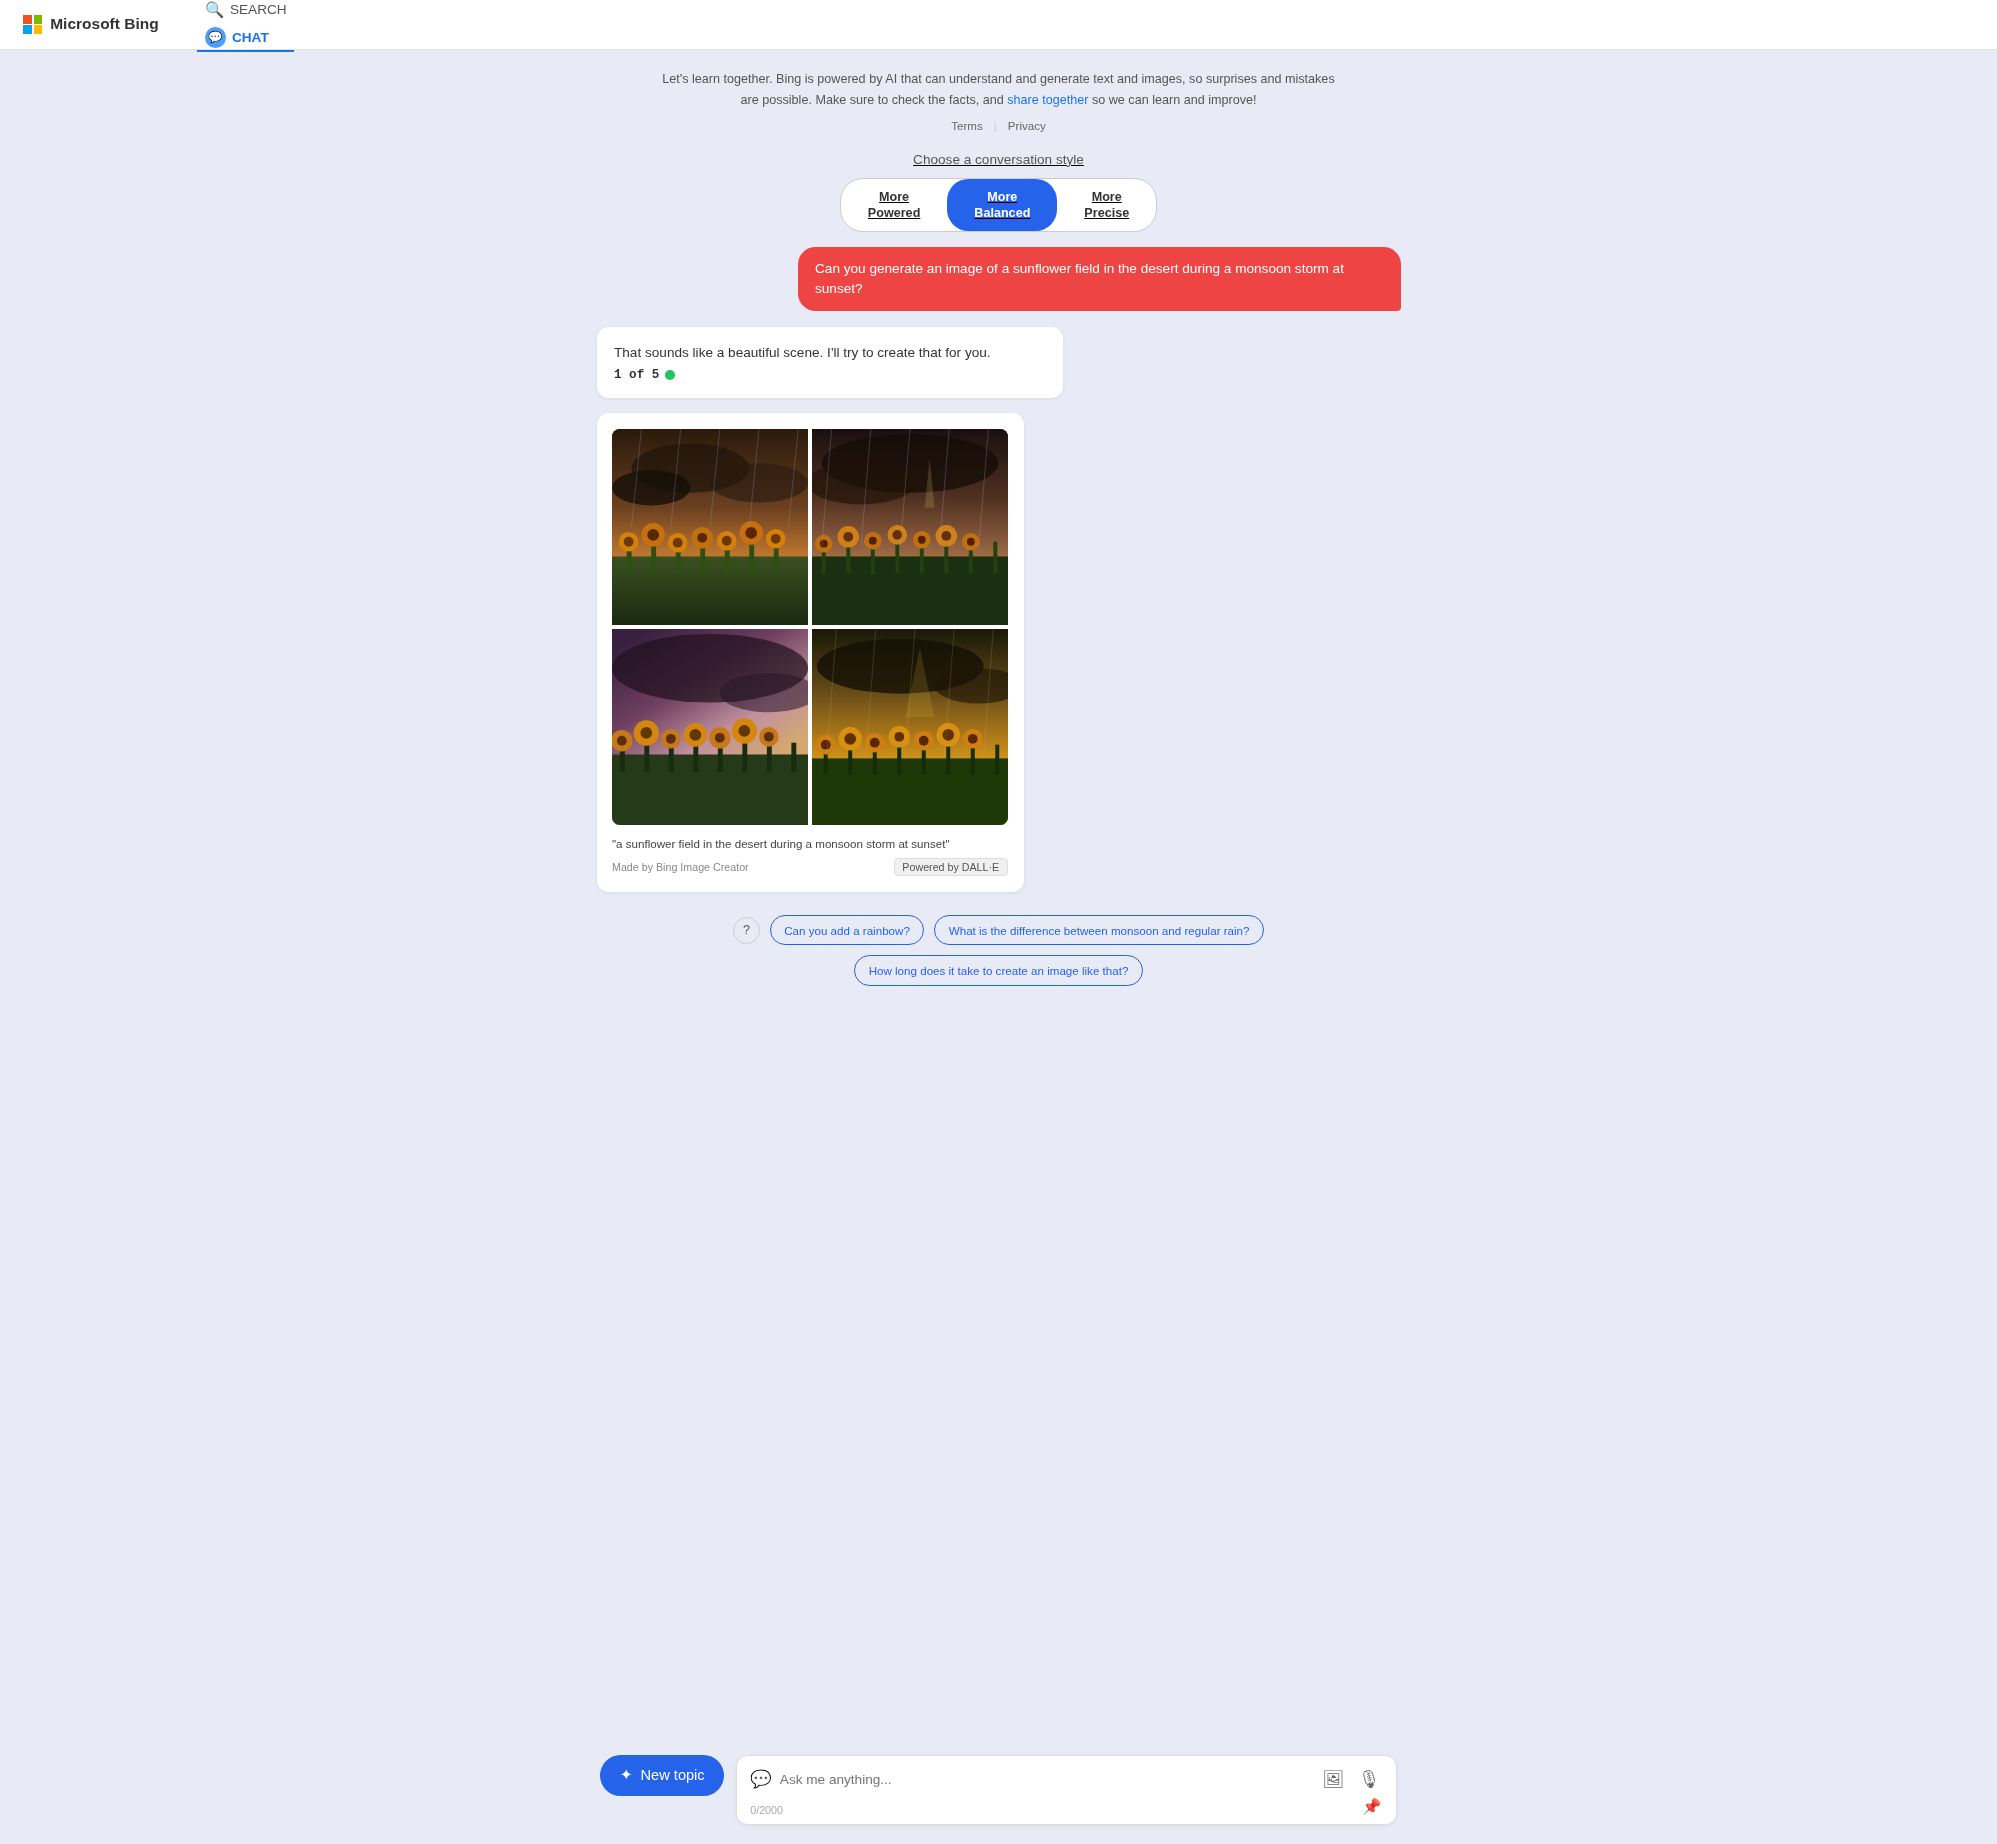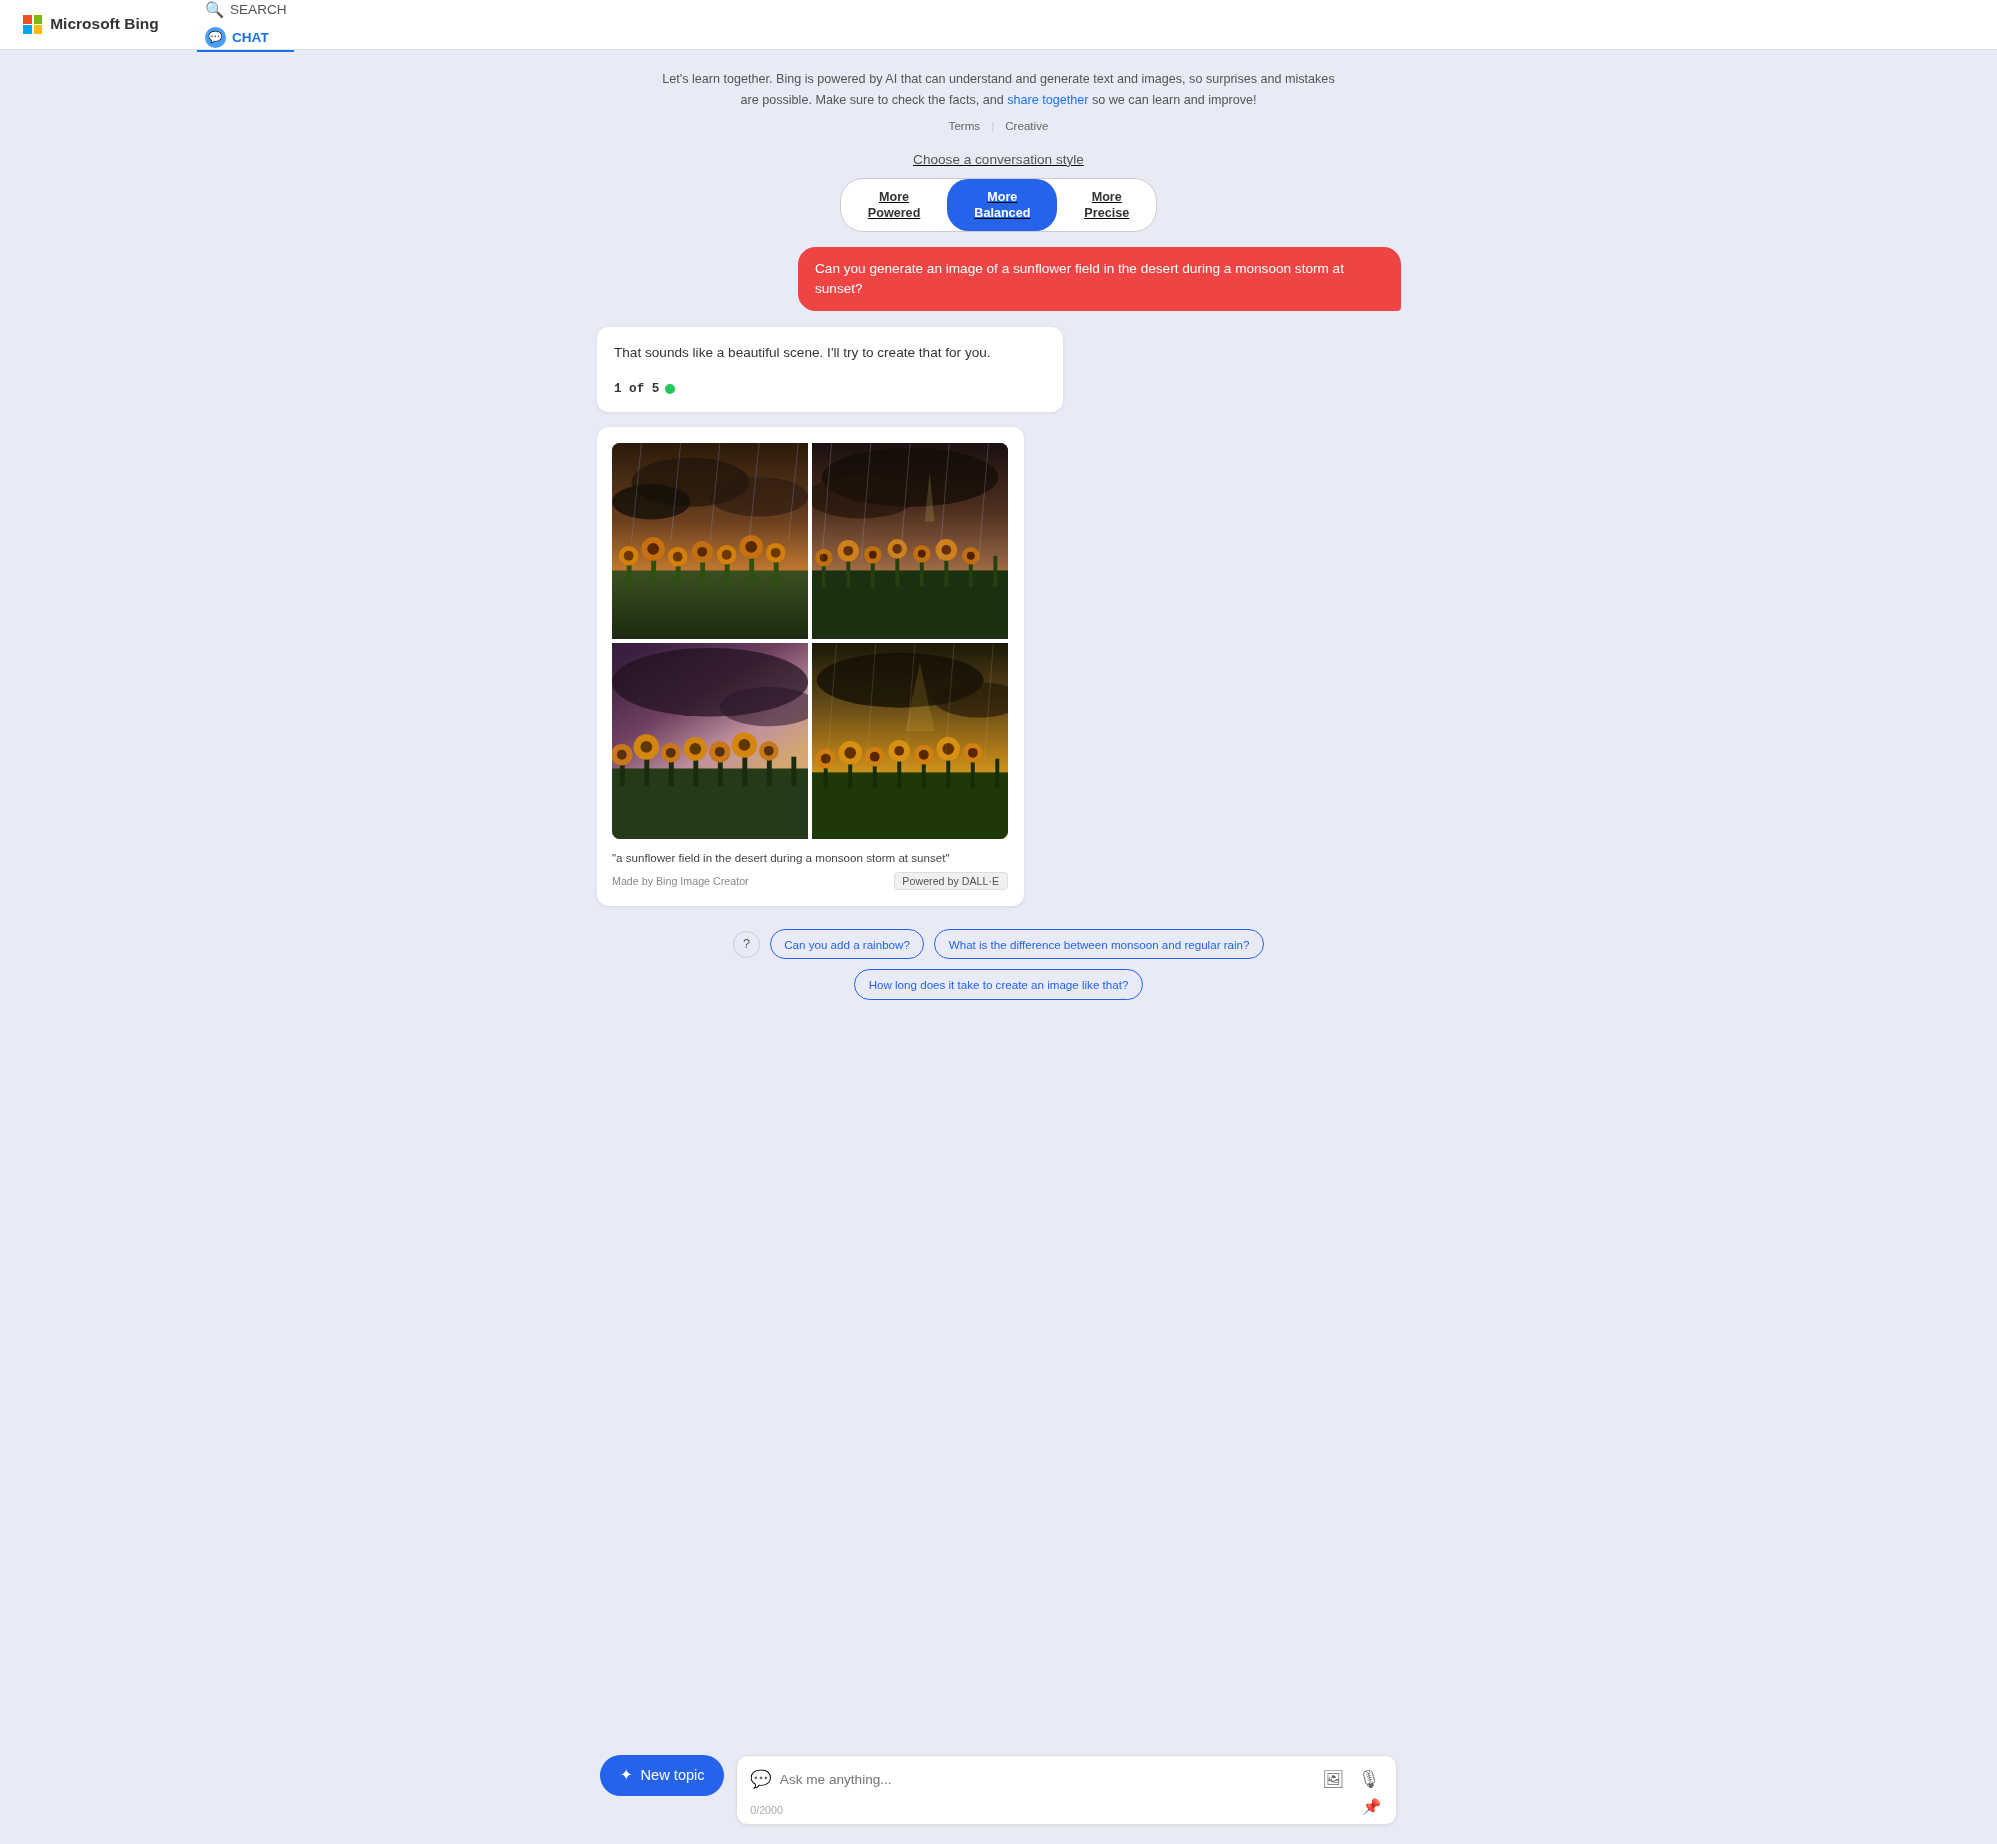"Creative" a { text: Creative -> Privacy }
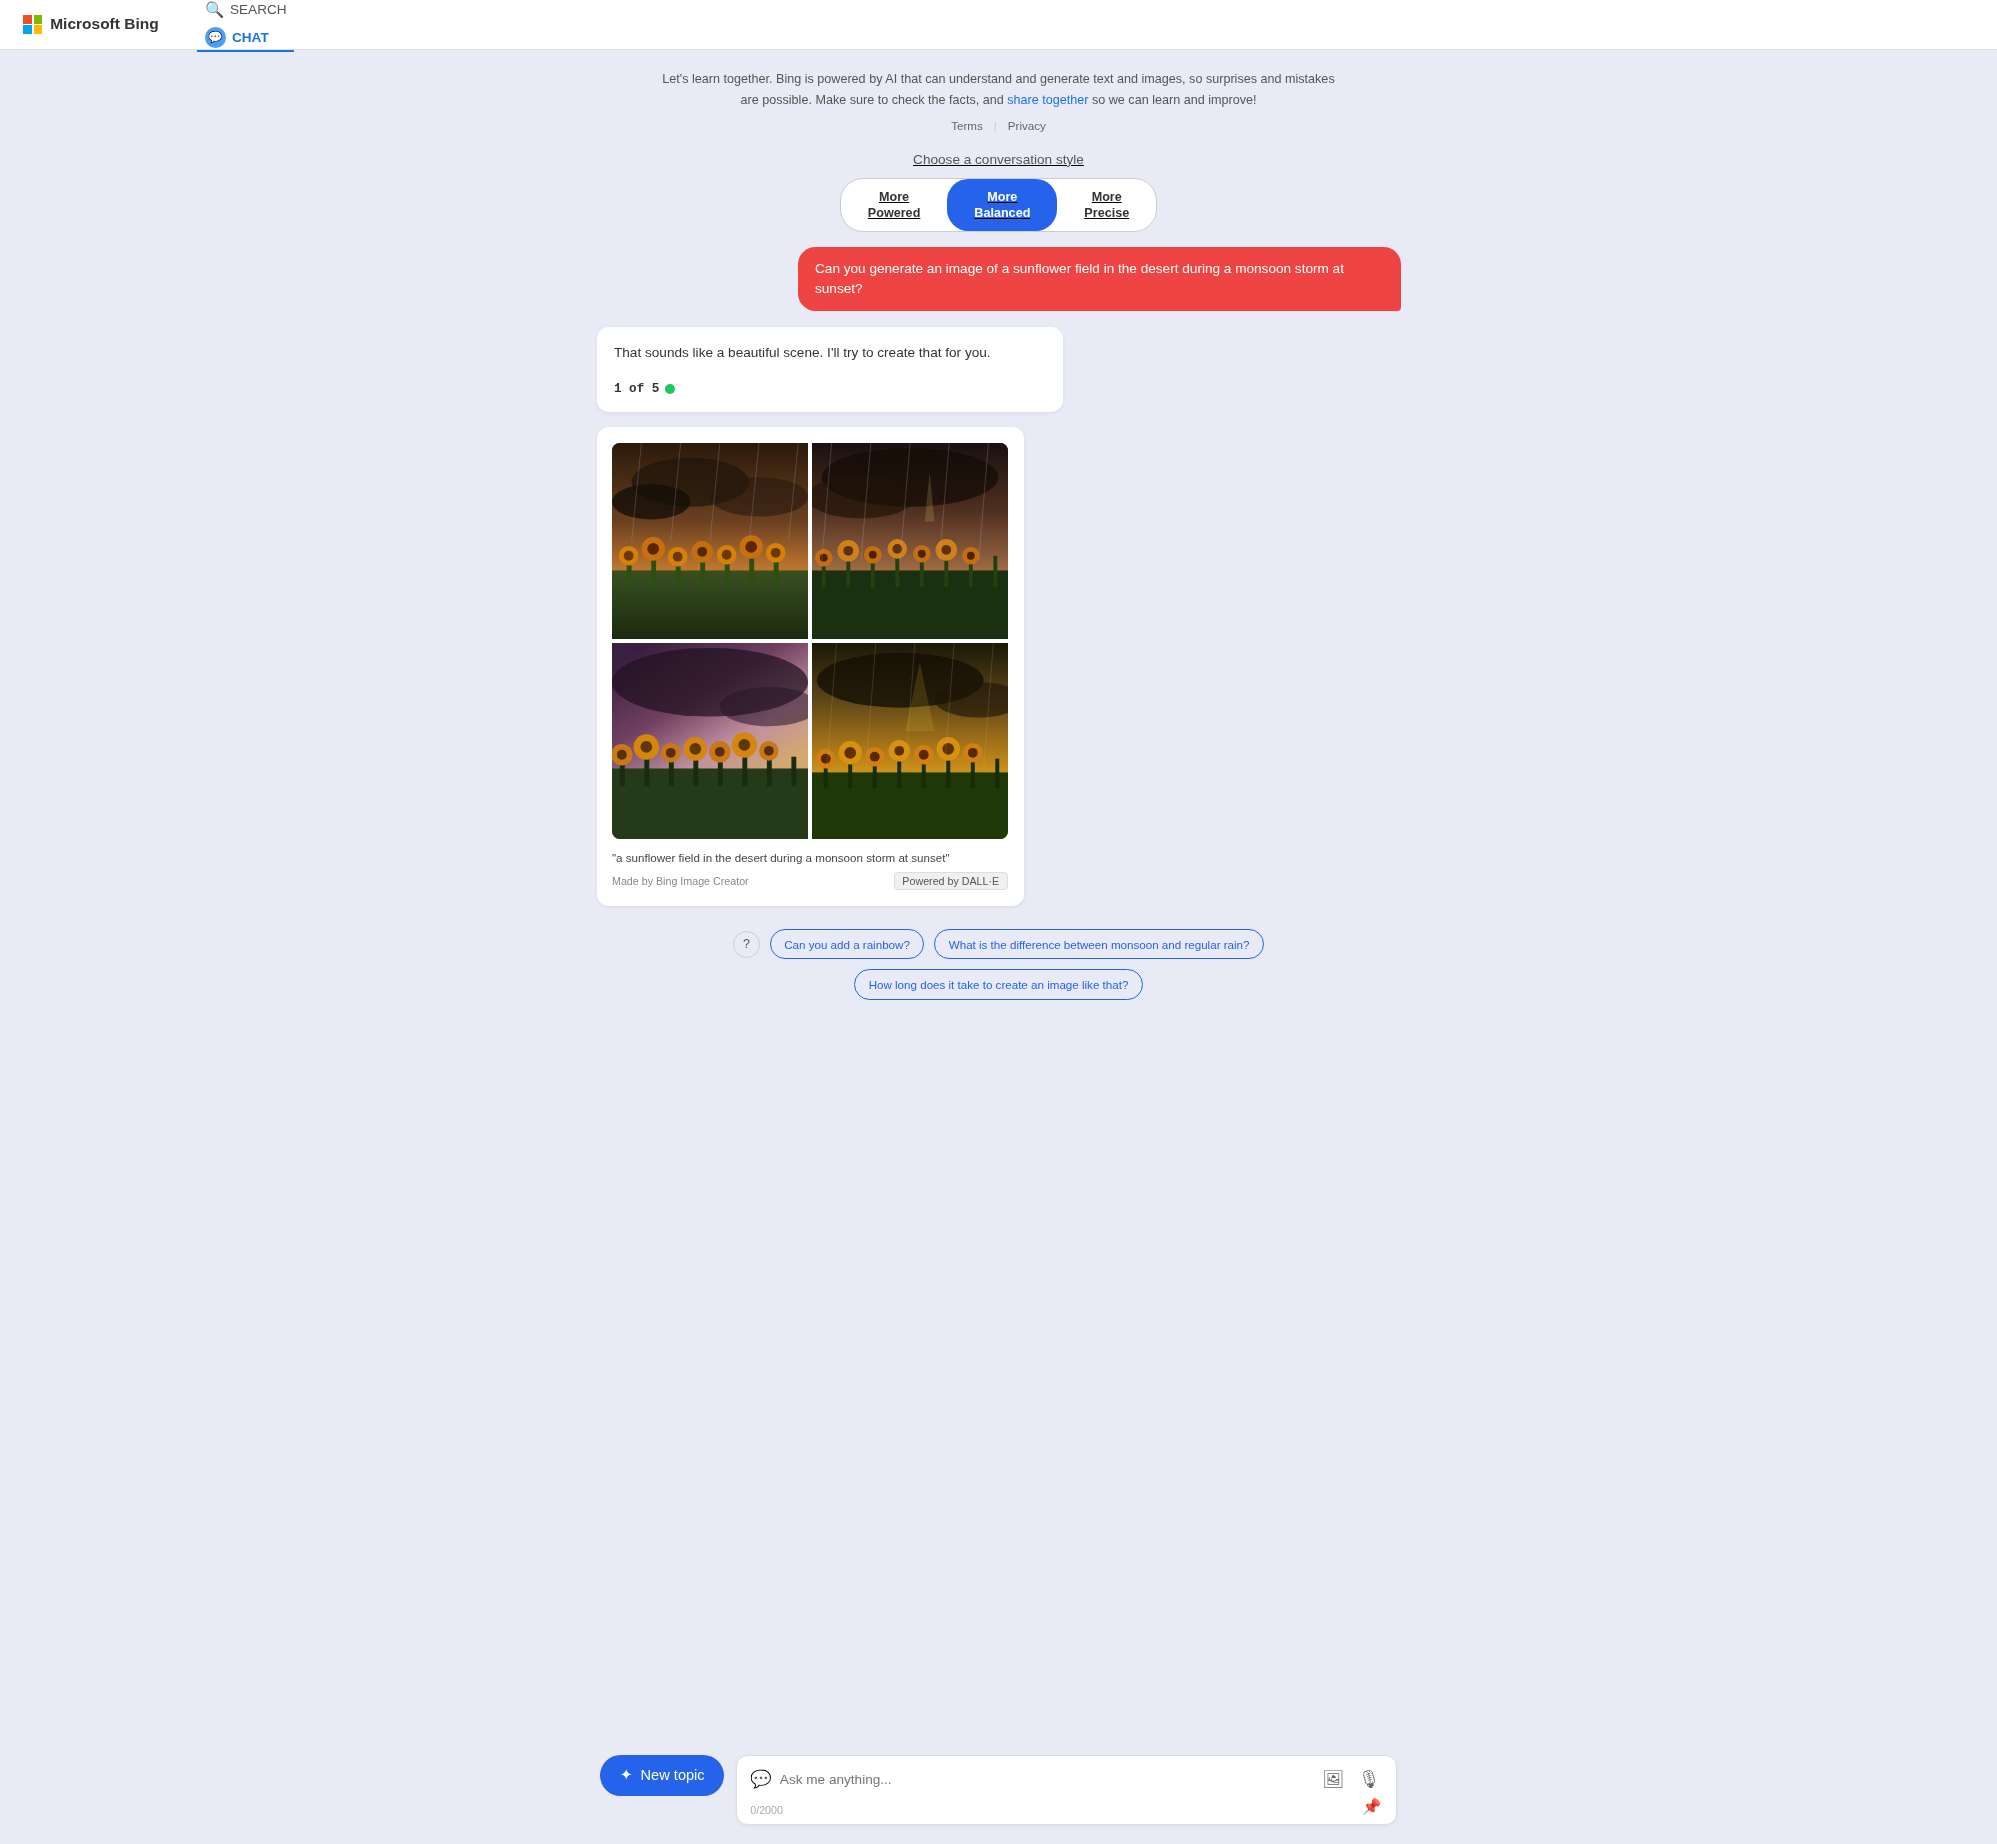"That sounds like a beautiful" .ai-response-text { margin-bottom: 18px -> 4px }
